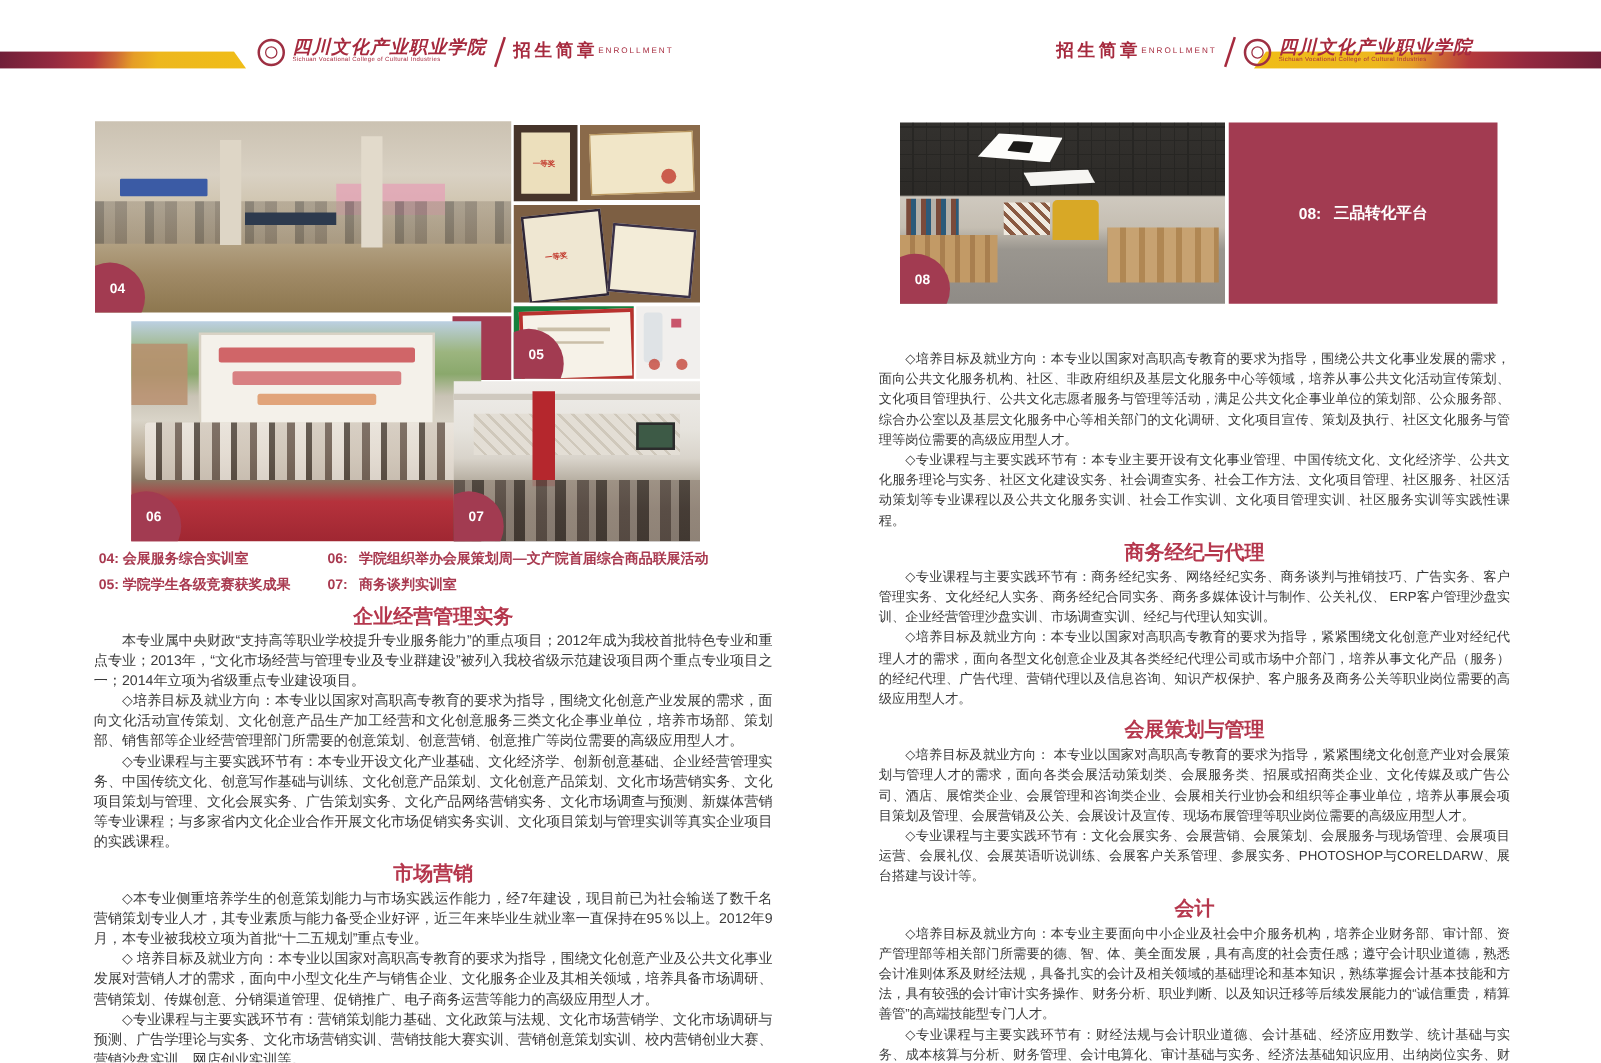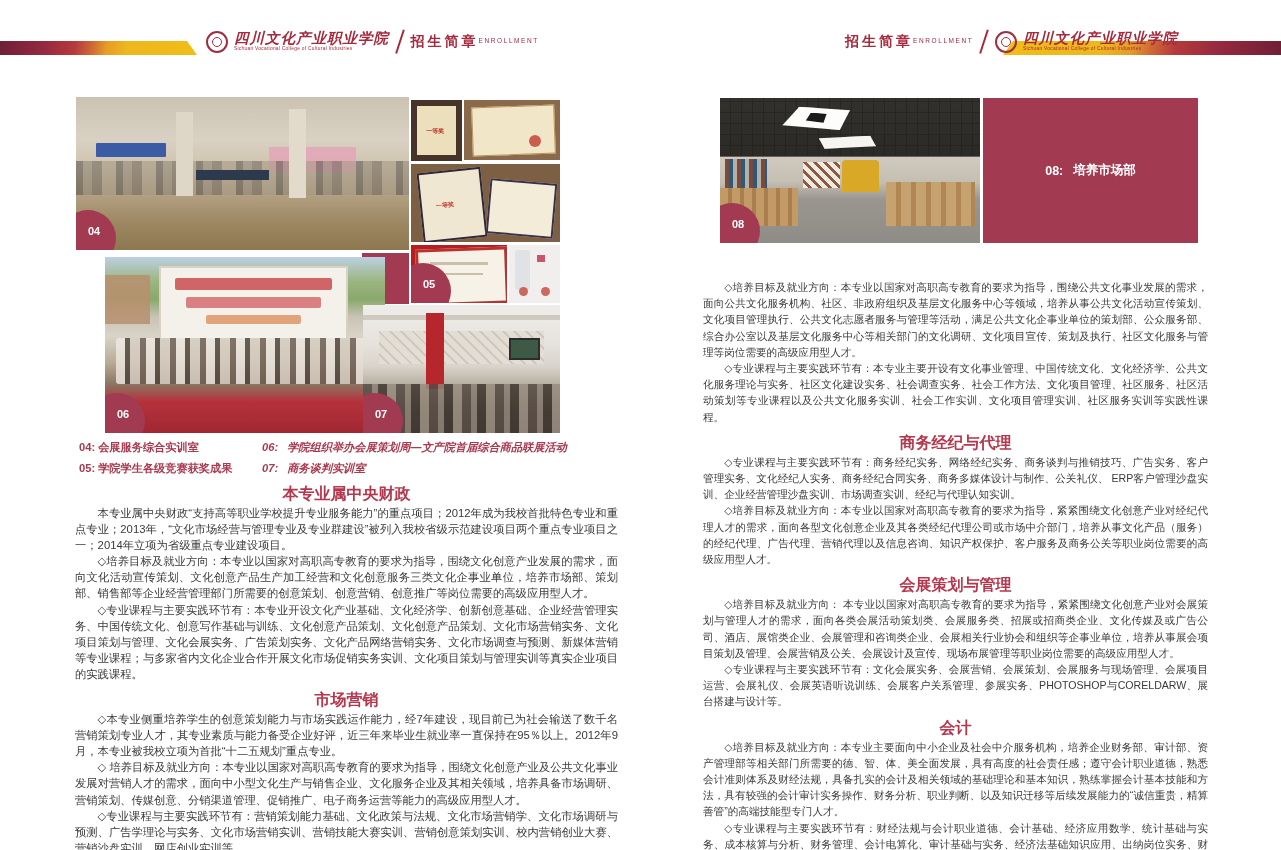"培养市场部" span { text: 培养市场部 -> 三品转化平台 }
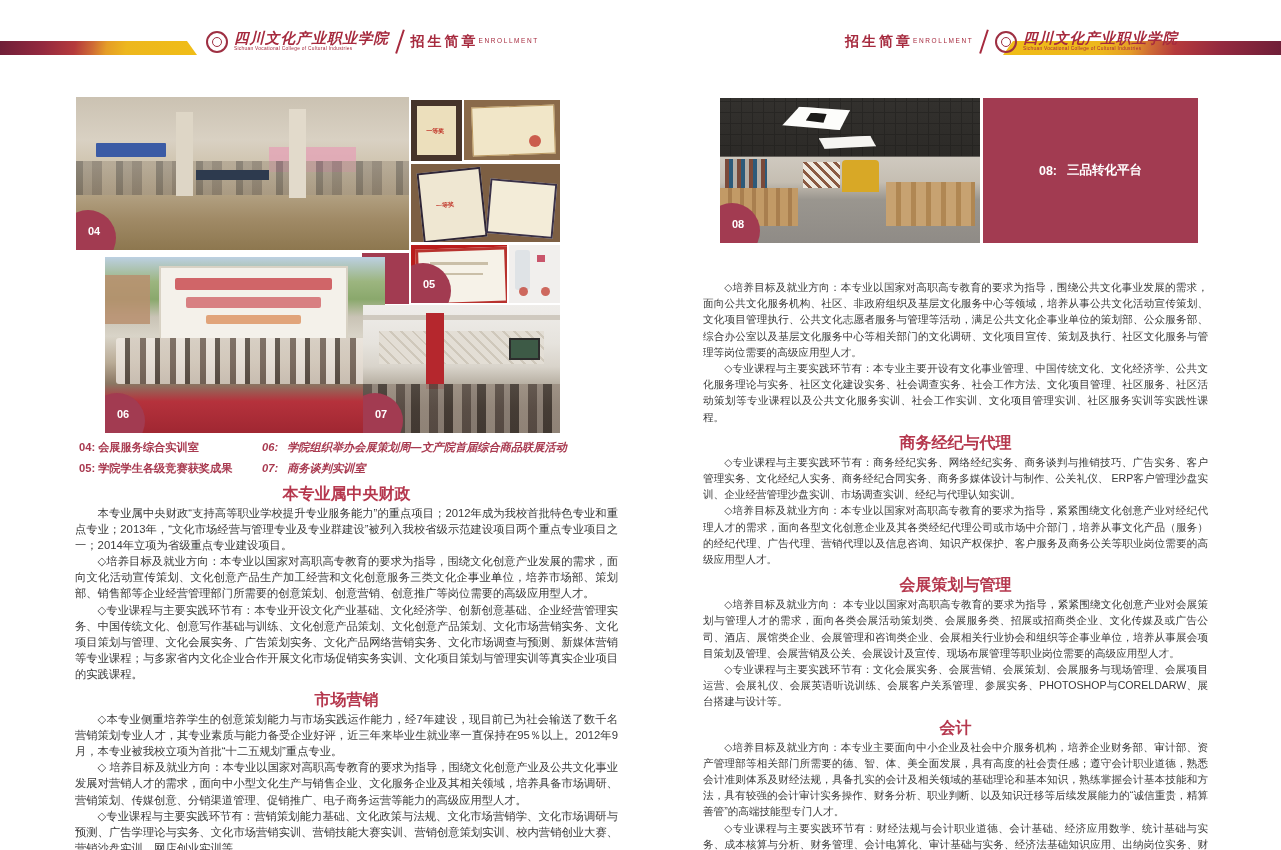"05" div.photo { background: #b91c1c -> #15803d }
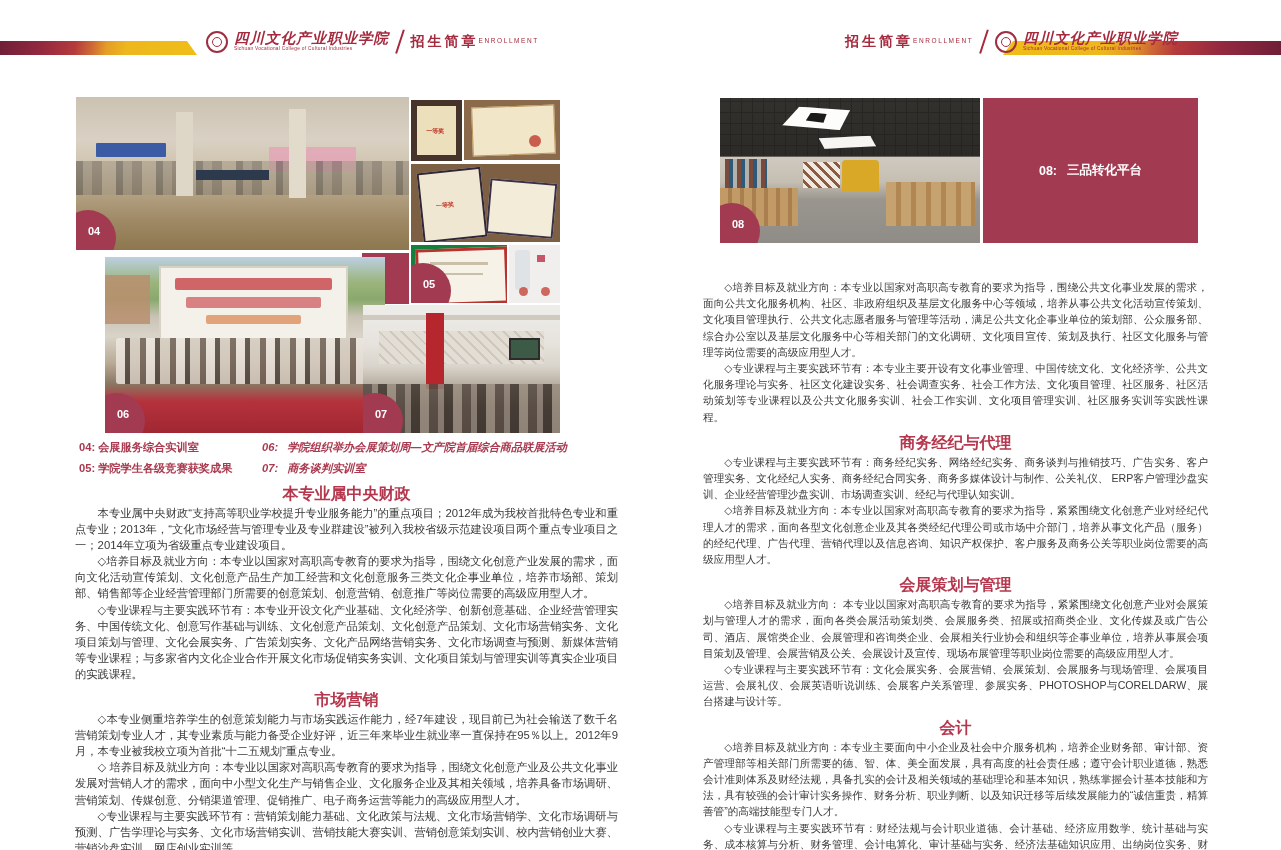"06:" .cap-cell2 { font-style: italic -> none }
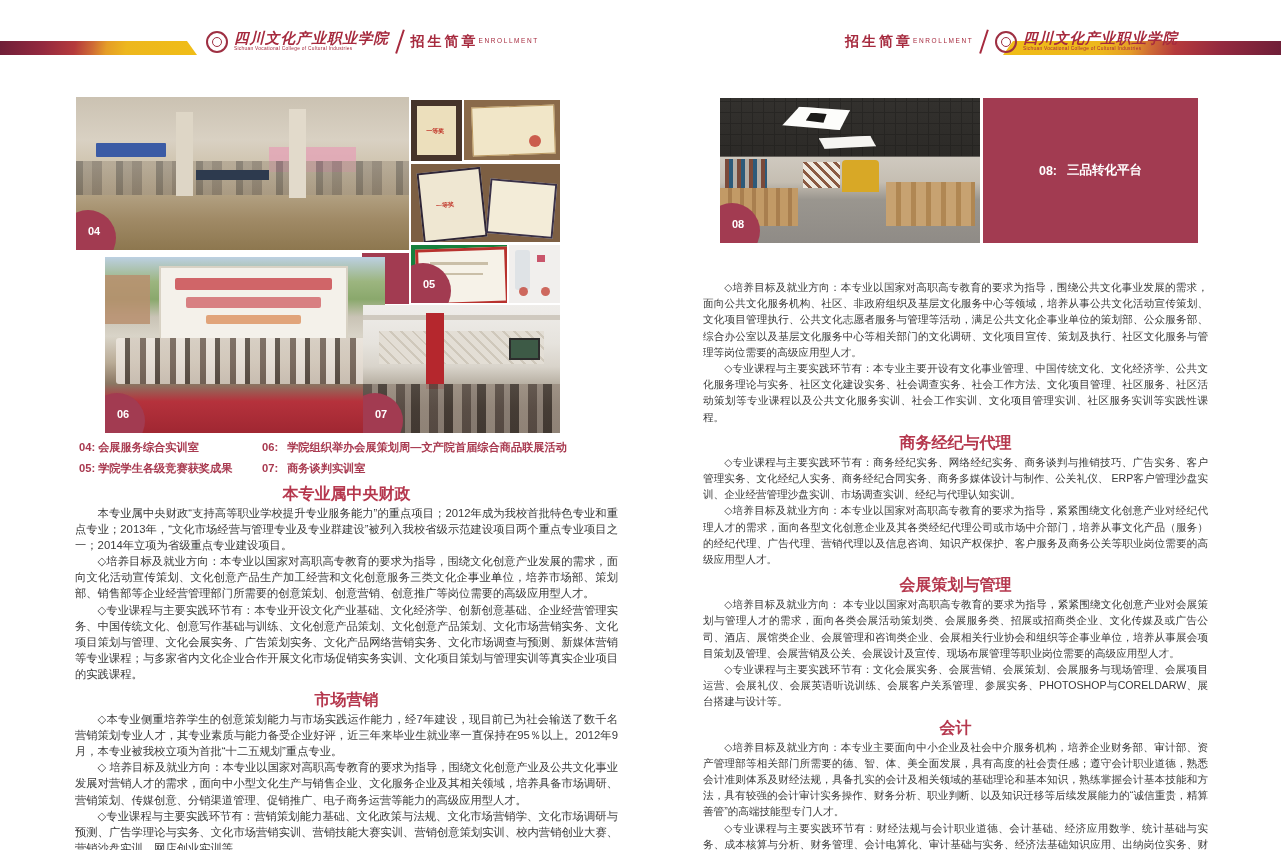"本专业属中央财政" h2.sec { text: 本专业属中央财政 -> 企业经营管理实务 }
